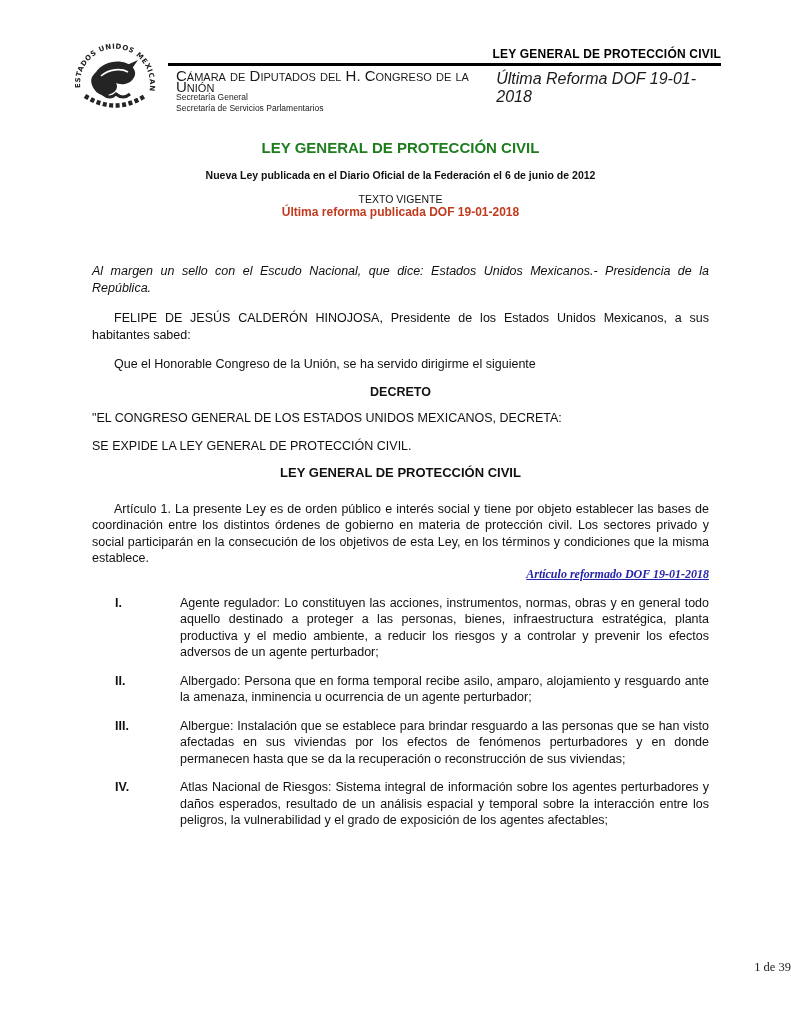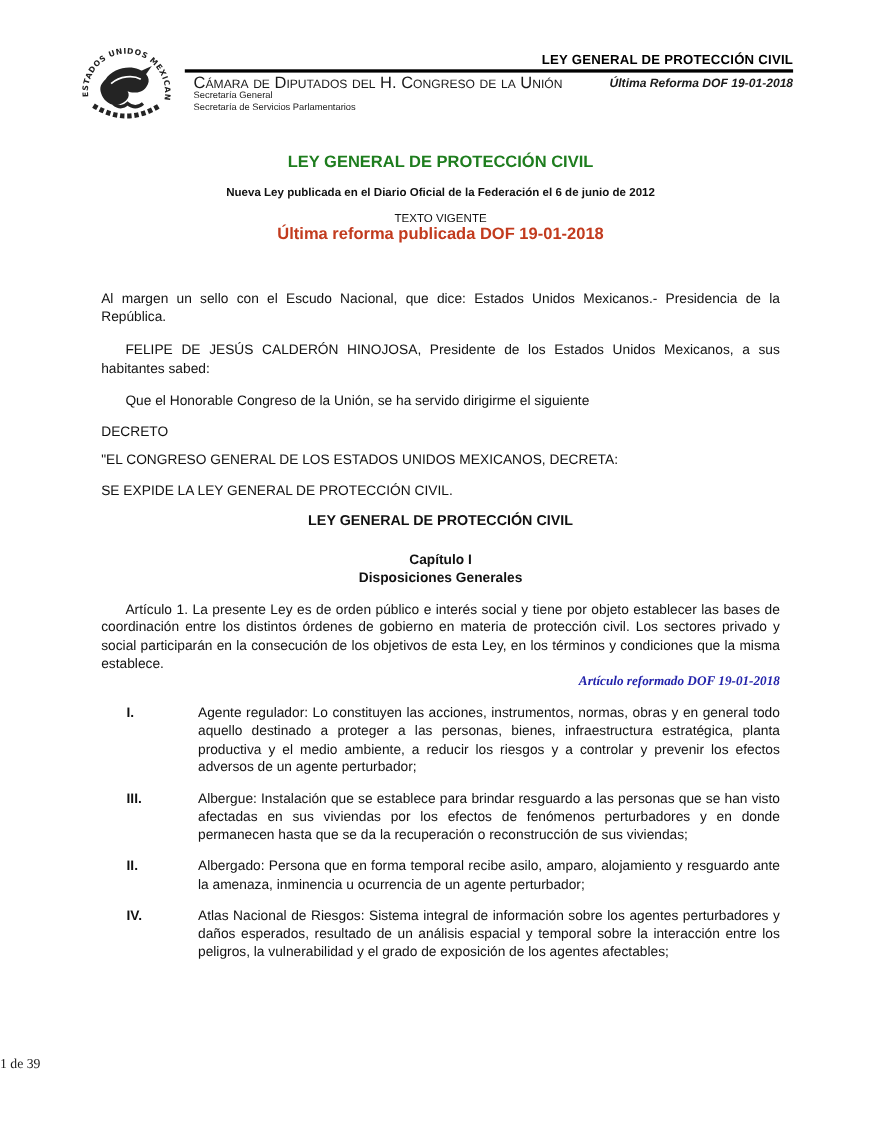"Última Reforma DOF 19-01-2018" .hdr-reform { font-size: 11px -> 16px; font-weight: bold -> none }
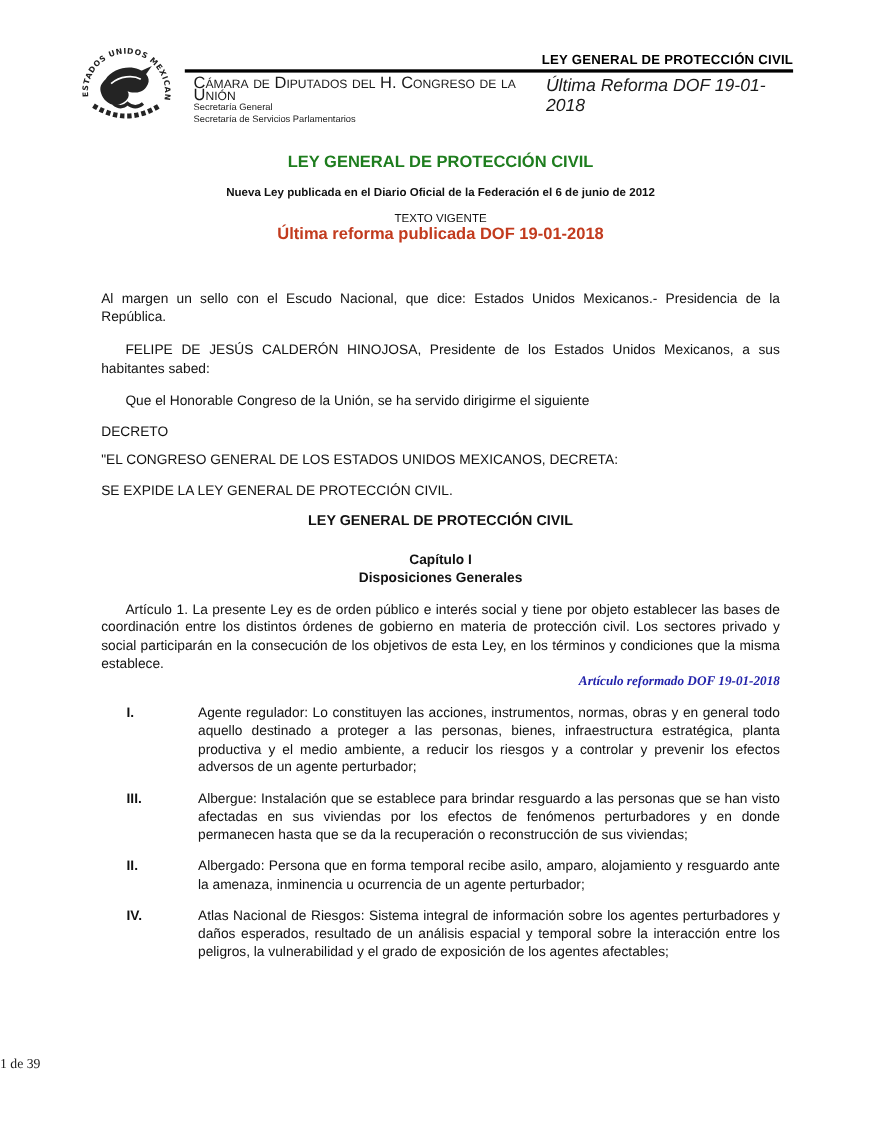"Última reforma publicada DOF 19-01-2018" .reform-red { font-size: 15px -> 12px }
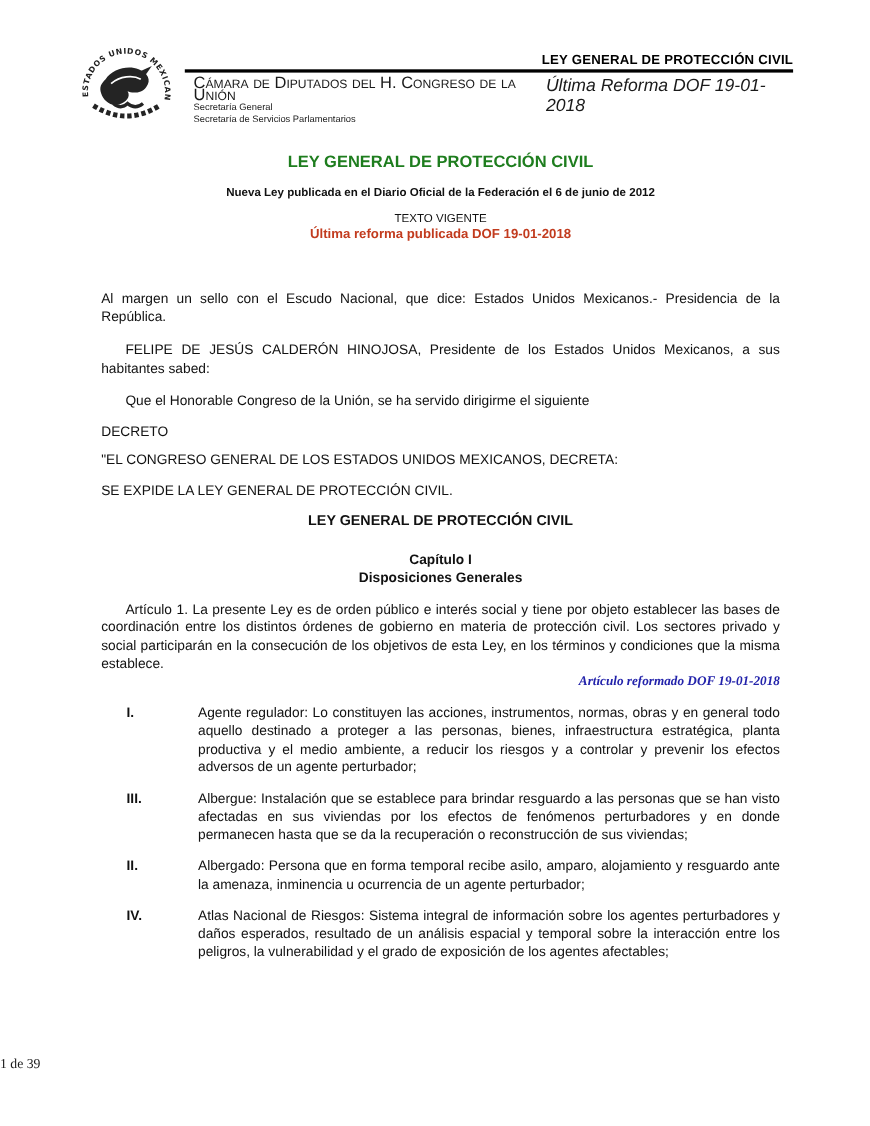"Al margen un sello con" .mb14 { font-style: none -> italic }
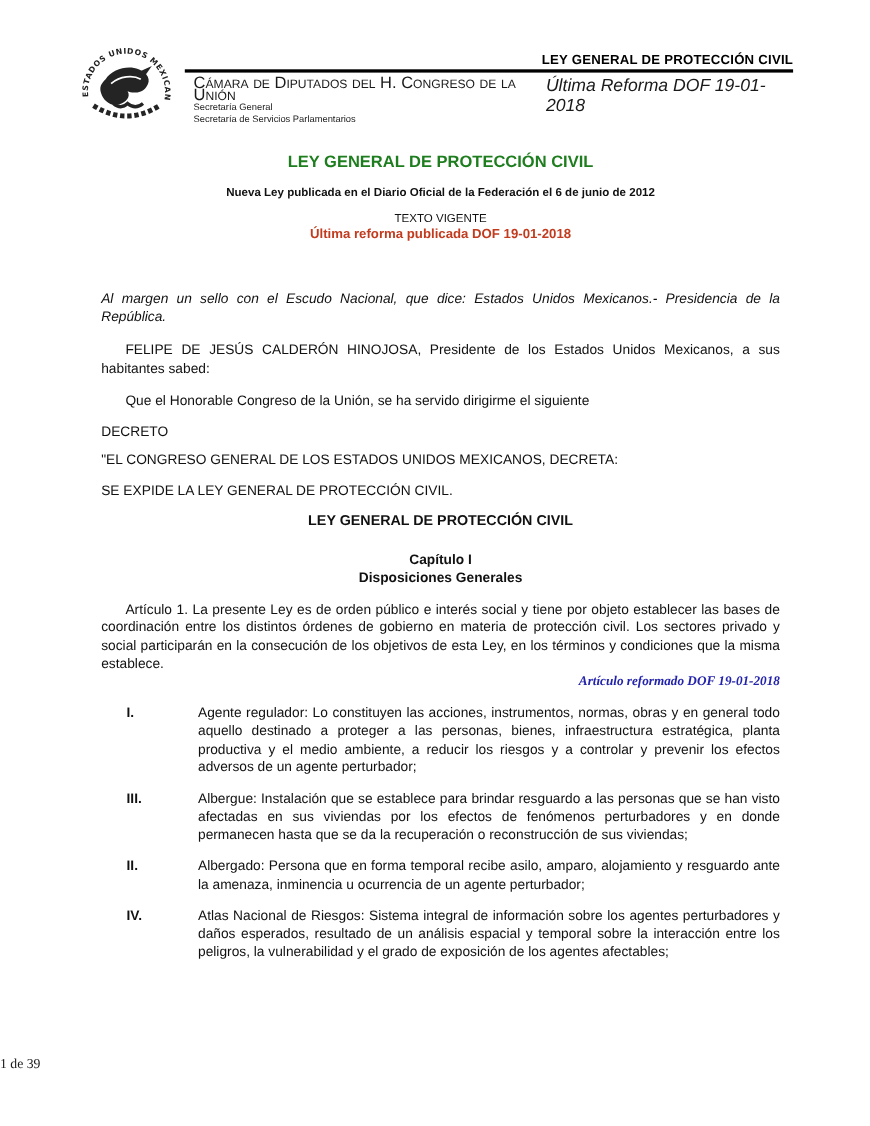"DECRETO" .heading { font-weight: normal -> bold; text-align: none -> center }
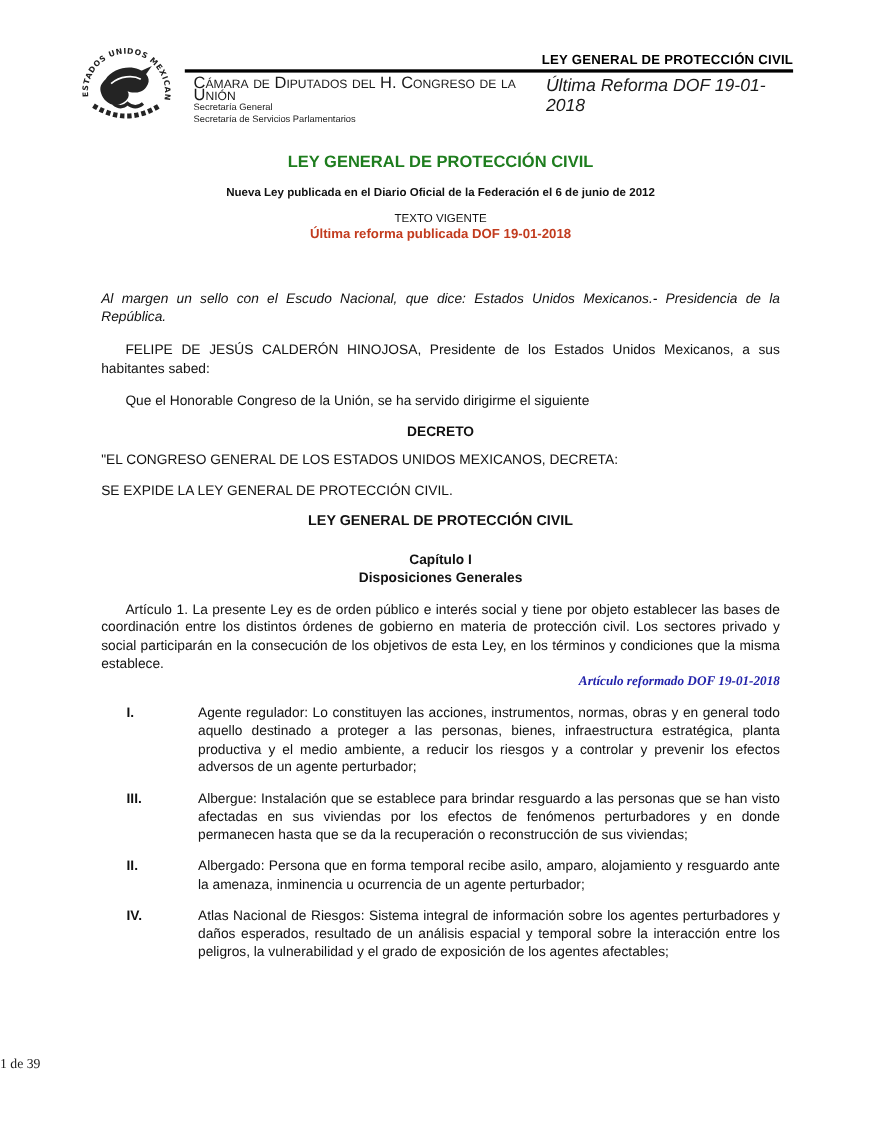"Capítulo I" div.chapter { html: <div> <div>Capítulo I</div> <div>Disposiciones Generales</div> </div> -> none }
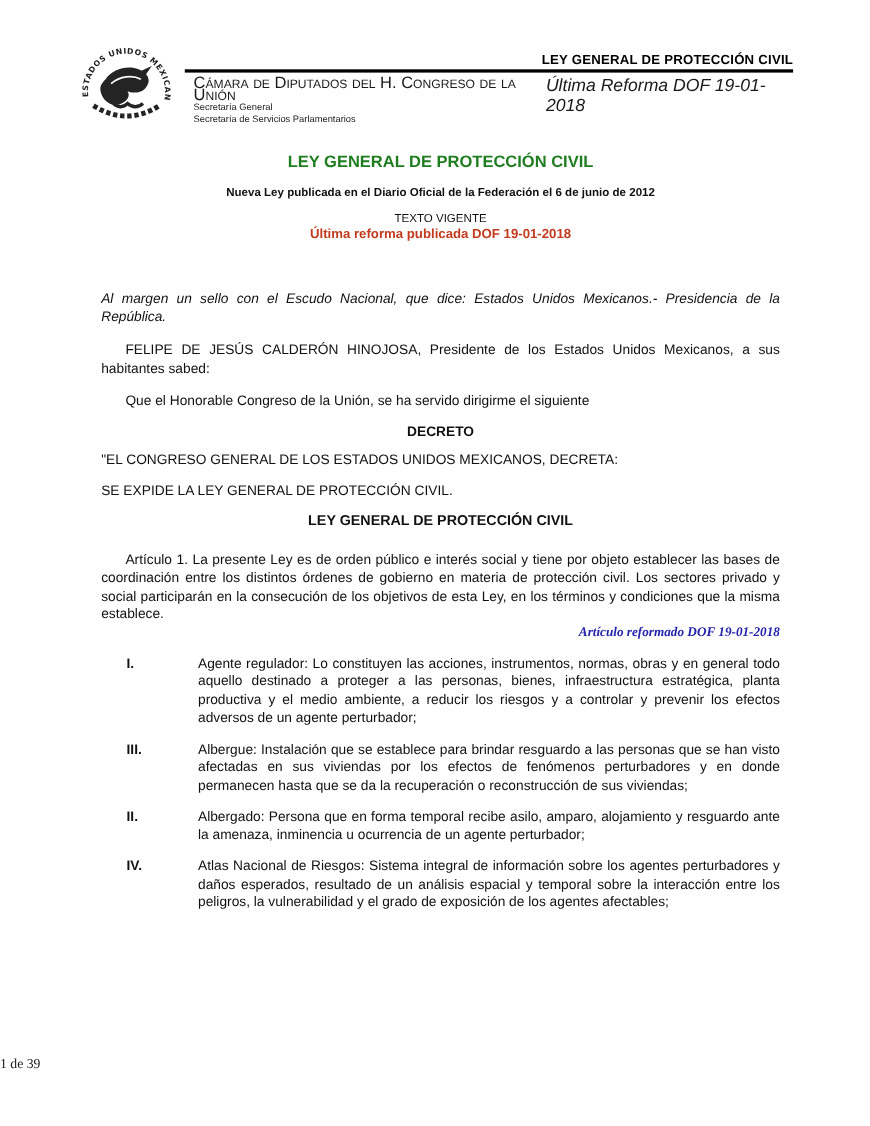"Artículo reformado DOF 19-01-2018" .reform-note { text-decoration: none -> underline }
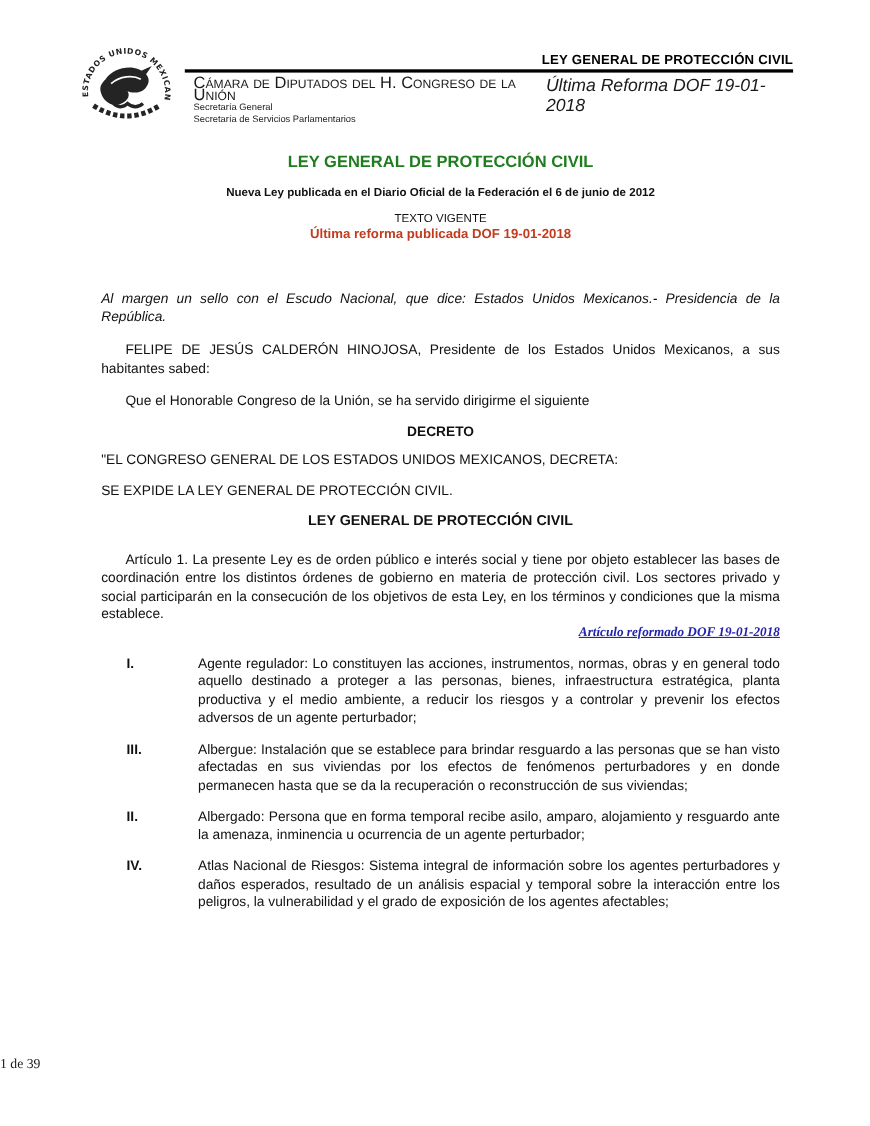"III." div.def-item { order: before "II." -> after "II." }
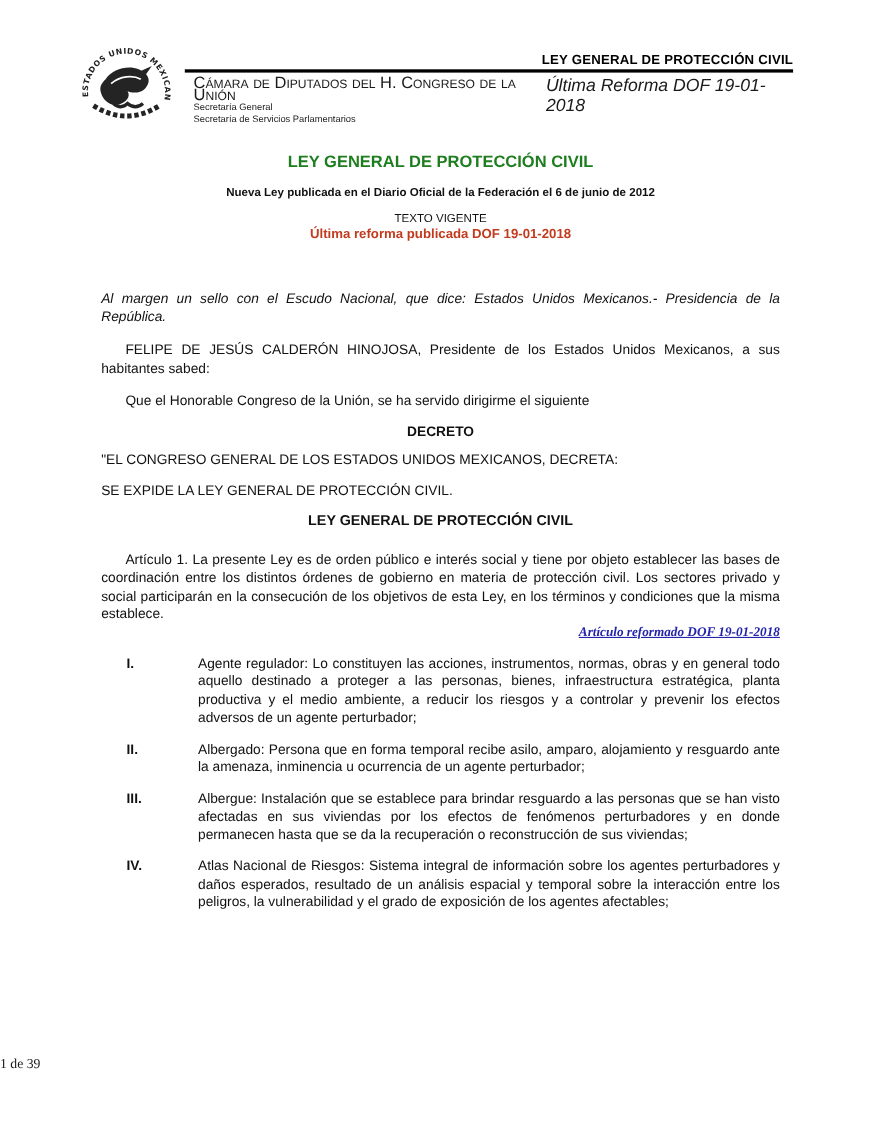"1 de 39" .footer { text-align: left -> right }
